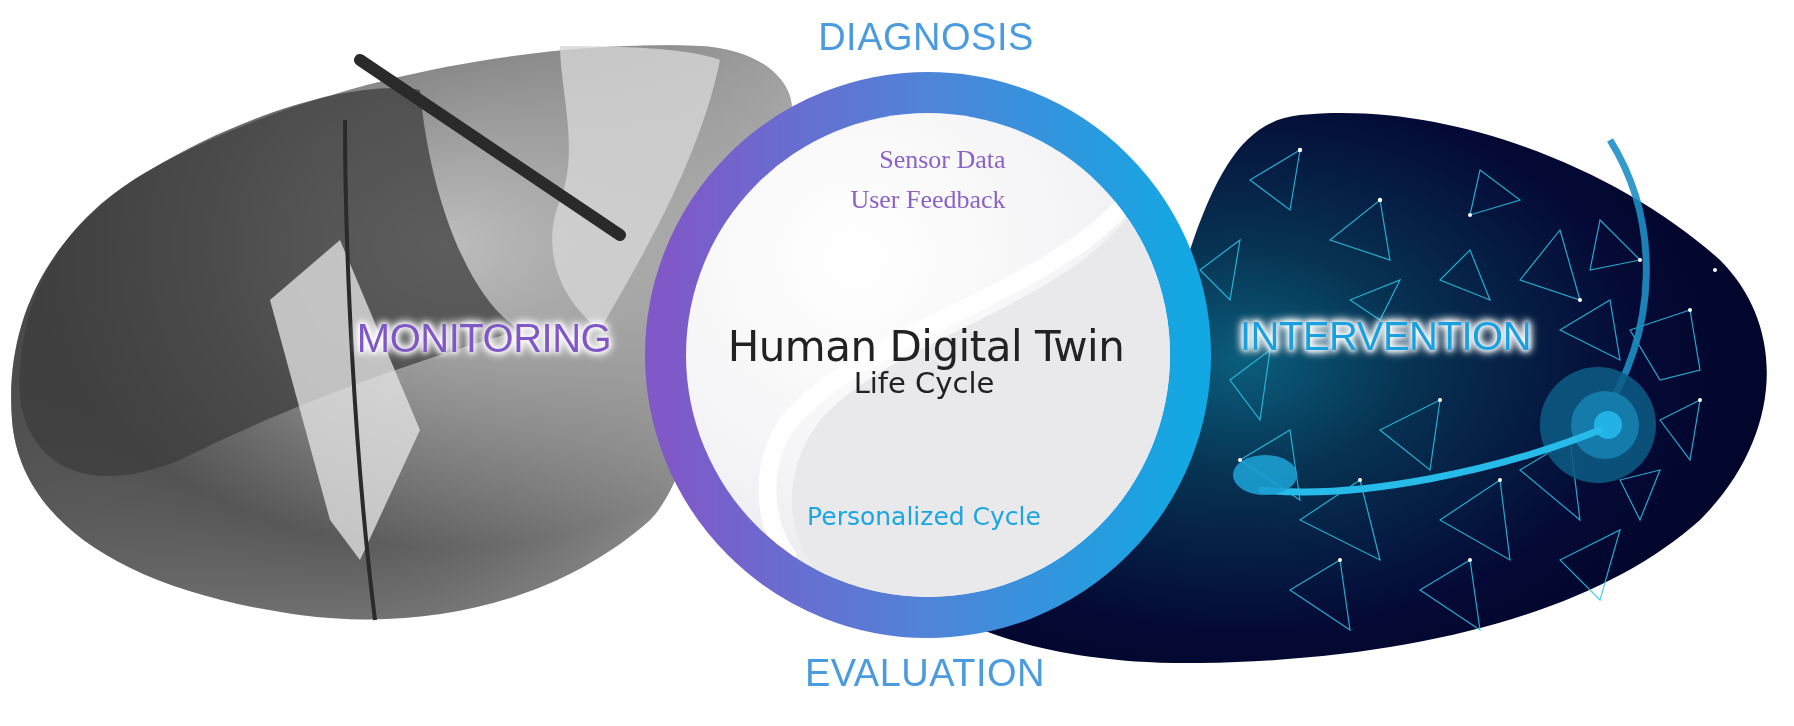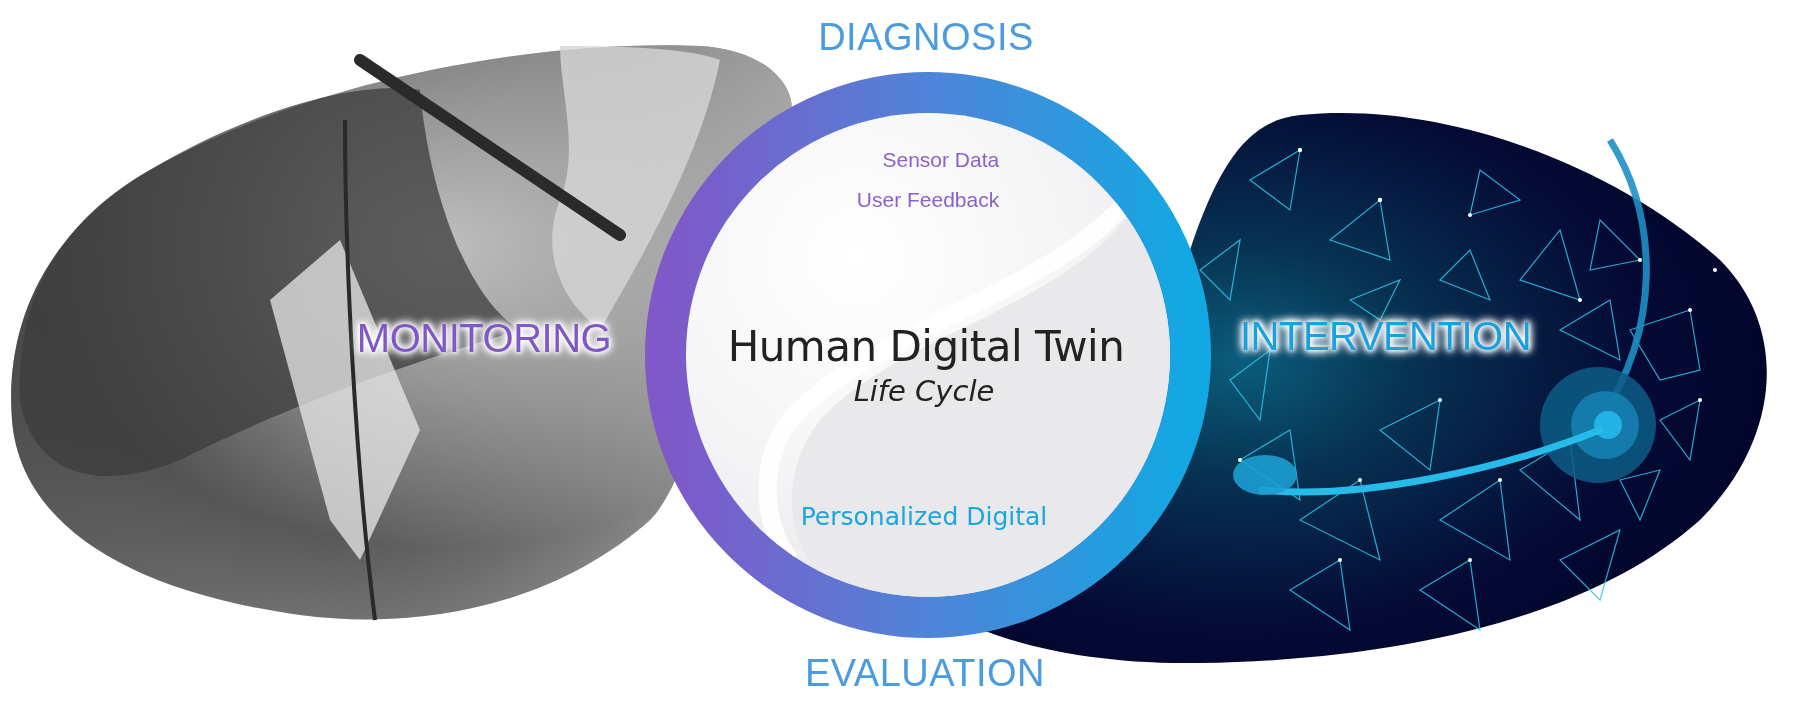"Sensor Data" .inner-top { font-family: Liberation Sans, sans-serif -> Liberation Serif, serif; font-size: 21px -> 26px }
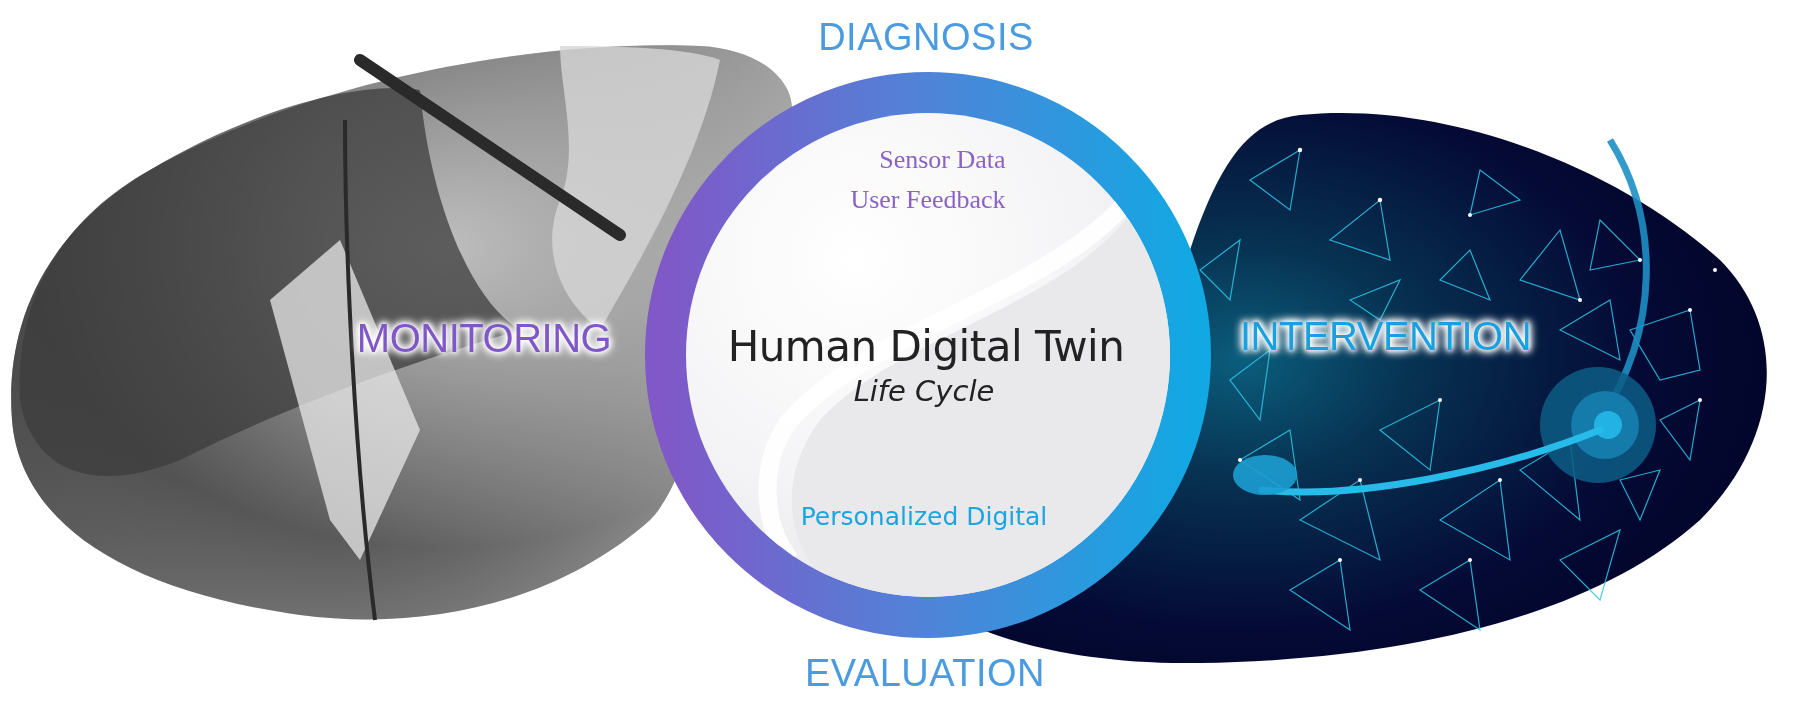"Life Cycle" div.stage-text { font-style: italic -> none; top: 374px -> 366px }
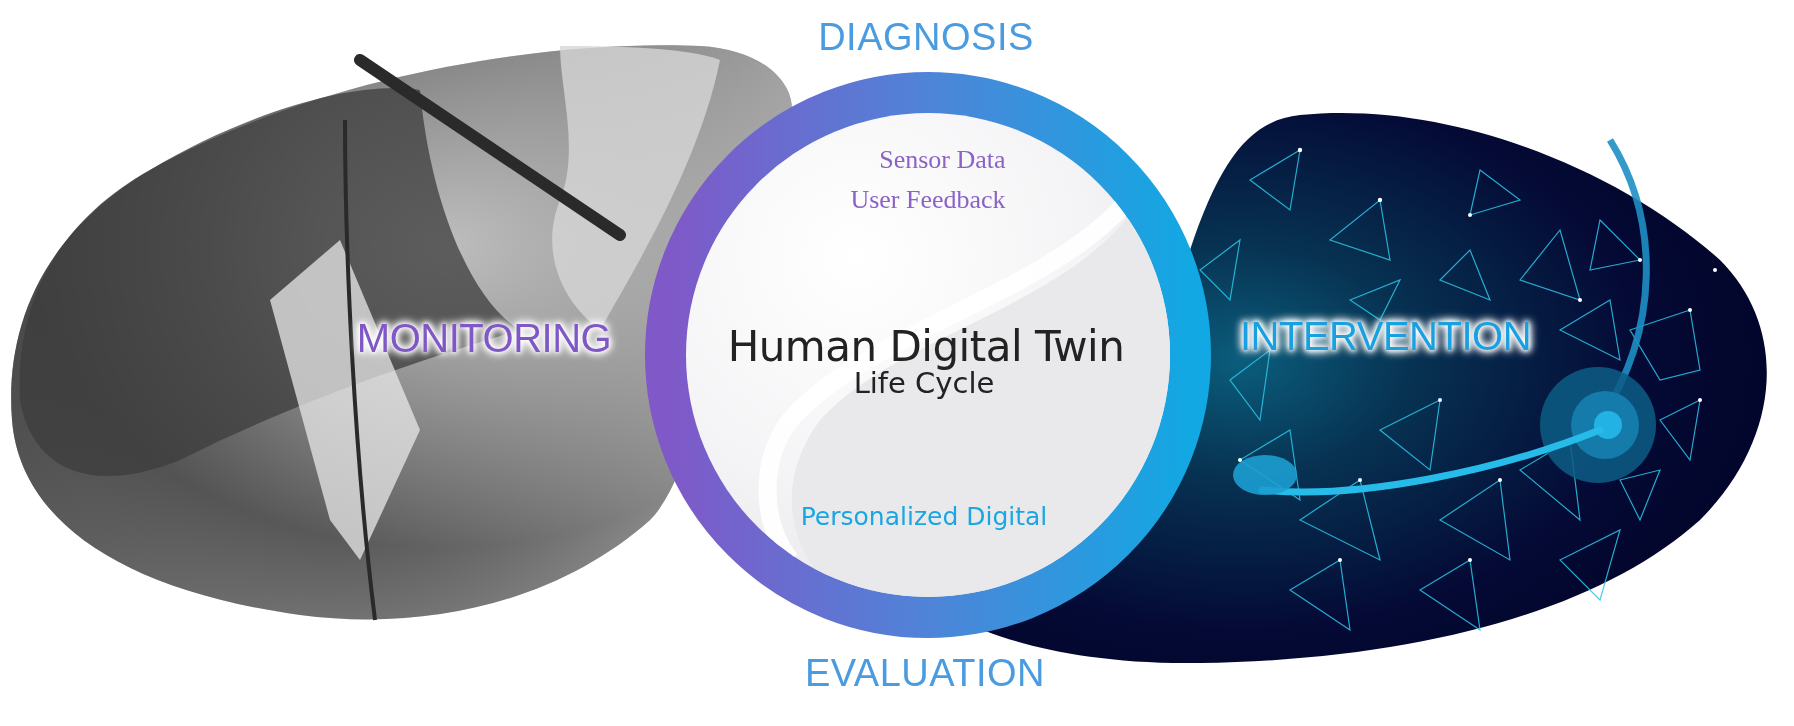"Personalized Digital" div { text: Digital -> Cycle }
